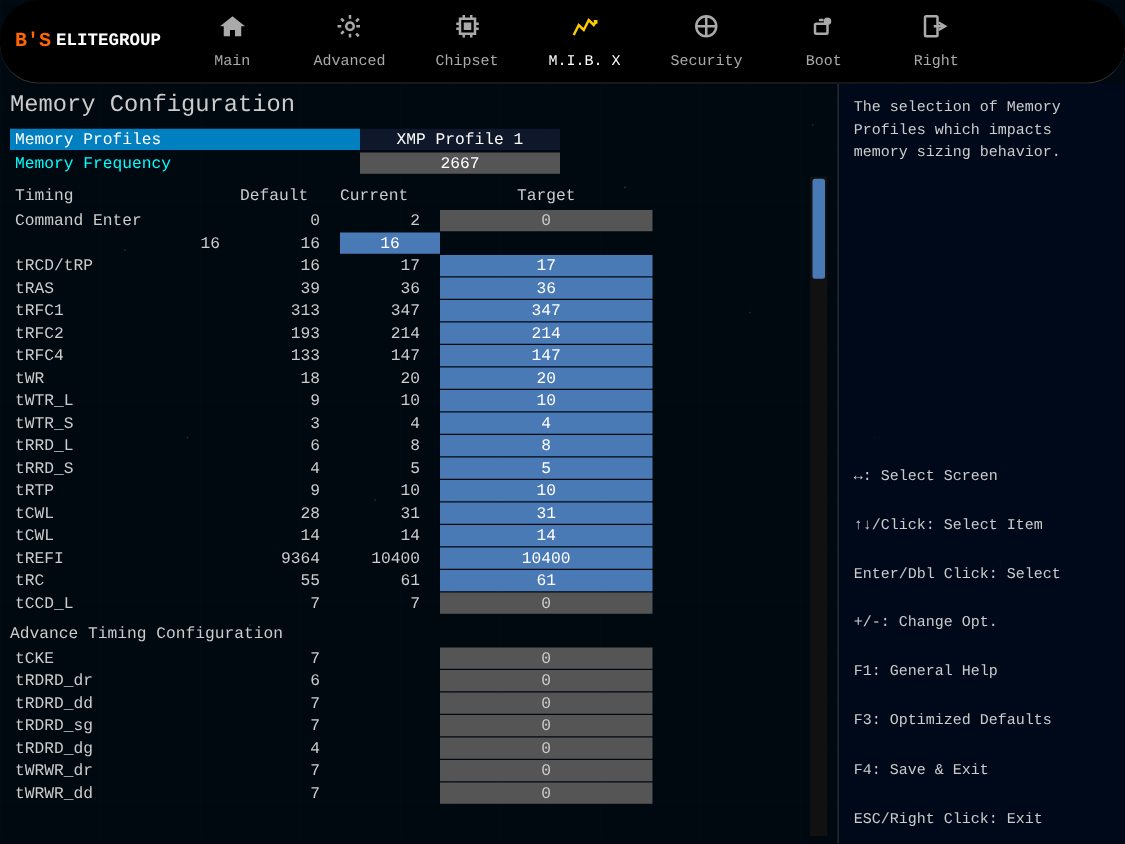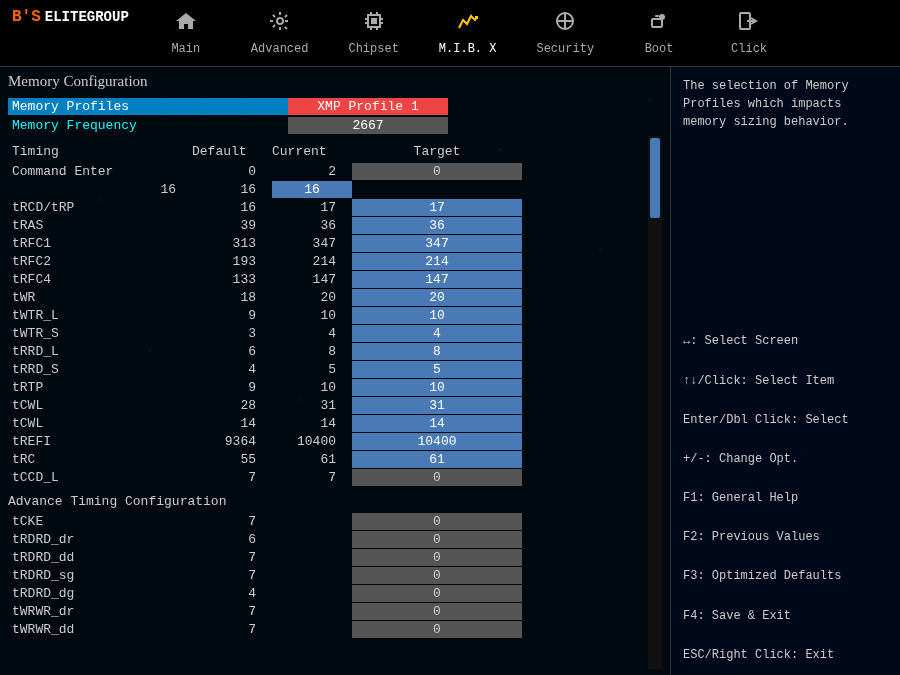"B'S" .header { align-items: flex-start -> center; border-radius: none -> 31px }
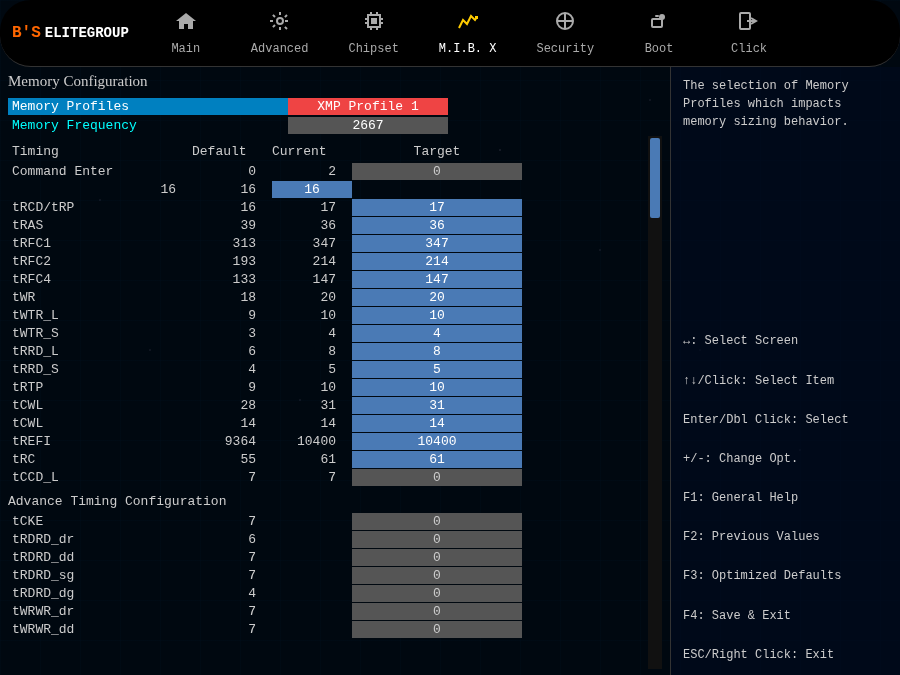"Click" span.nav-label { text: Click -> Right }
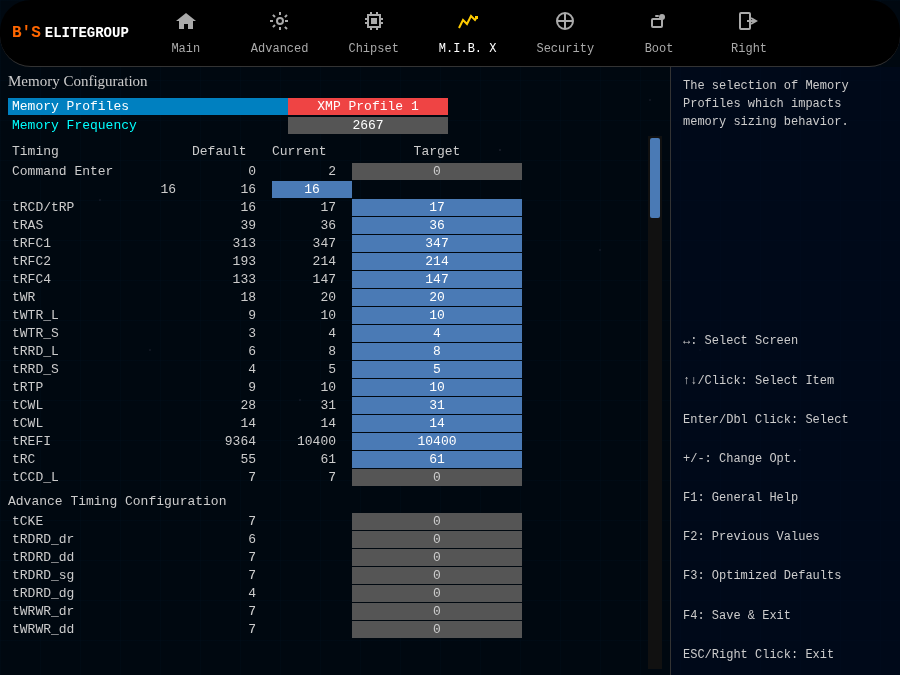"Memory Configuration" .section-title { font-family: Liberation Serif, serif -> none; font-size: 15px -> 19px }
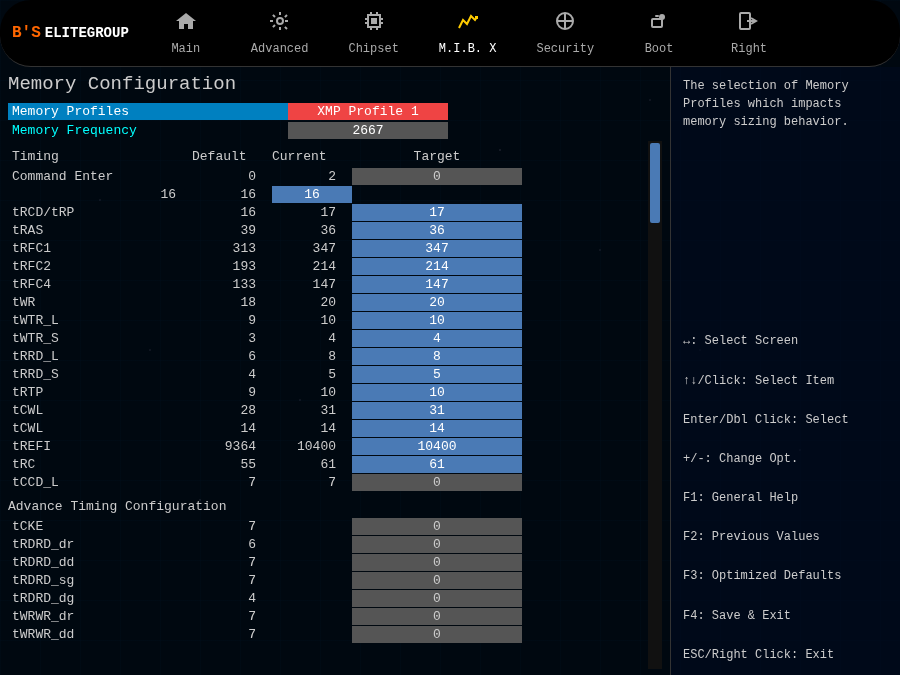"XMP Profile 1" .menu-value { background: #ef4444 -> #0f172a }
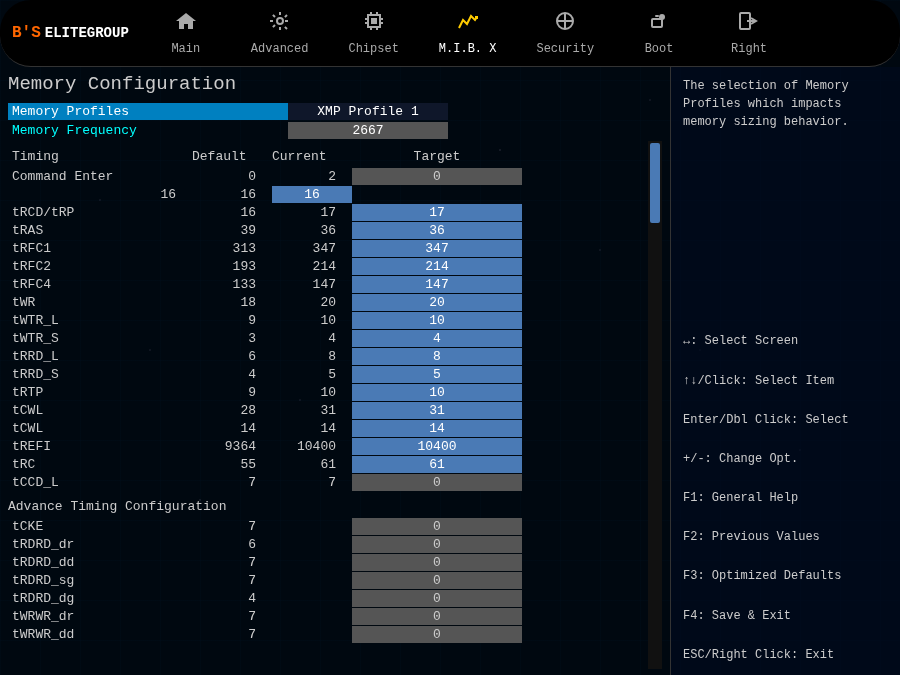"F2: Previous Values" div.help-key { html: <div>F2: Previous Values</div> -> none }
